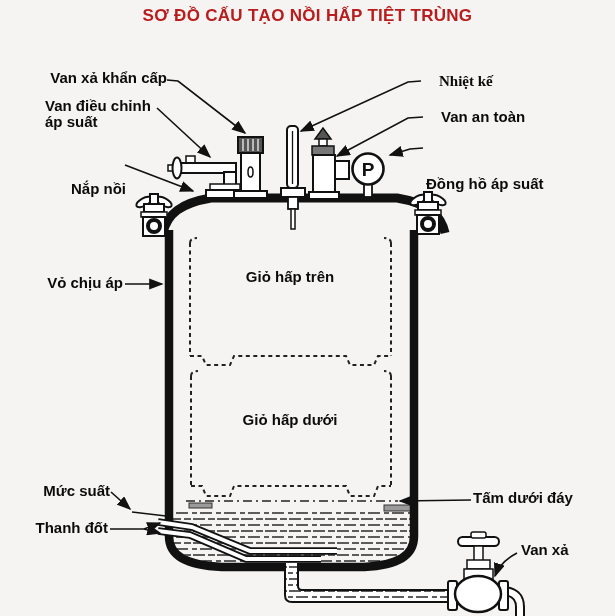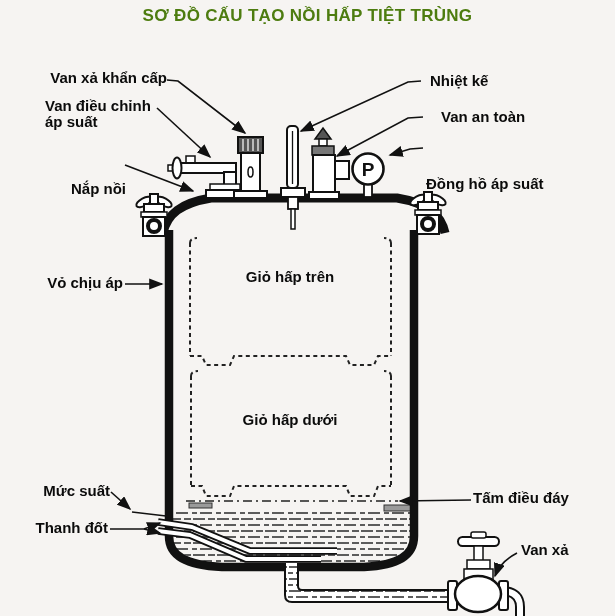"SƠ ĐỒ CẤU TẠO NỒI" .title { color: #4d7c0f -> #b91c1c }
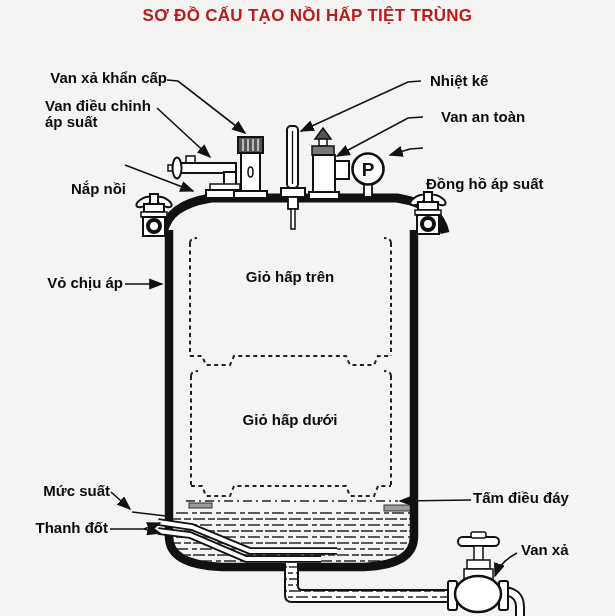"Nhiệt kế" div.lbl { font-family: none -> Liberation Serif, serif; left: 430px -> 439px }
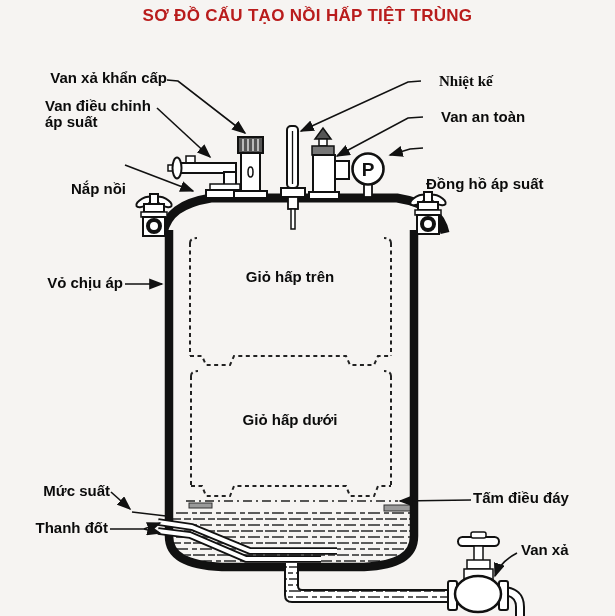"Tấm điều đáy" div.lbl { text: điều -> dưới }
